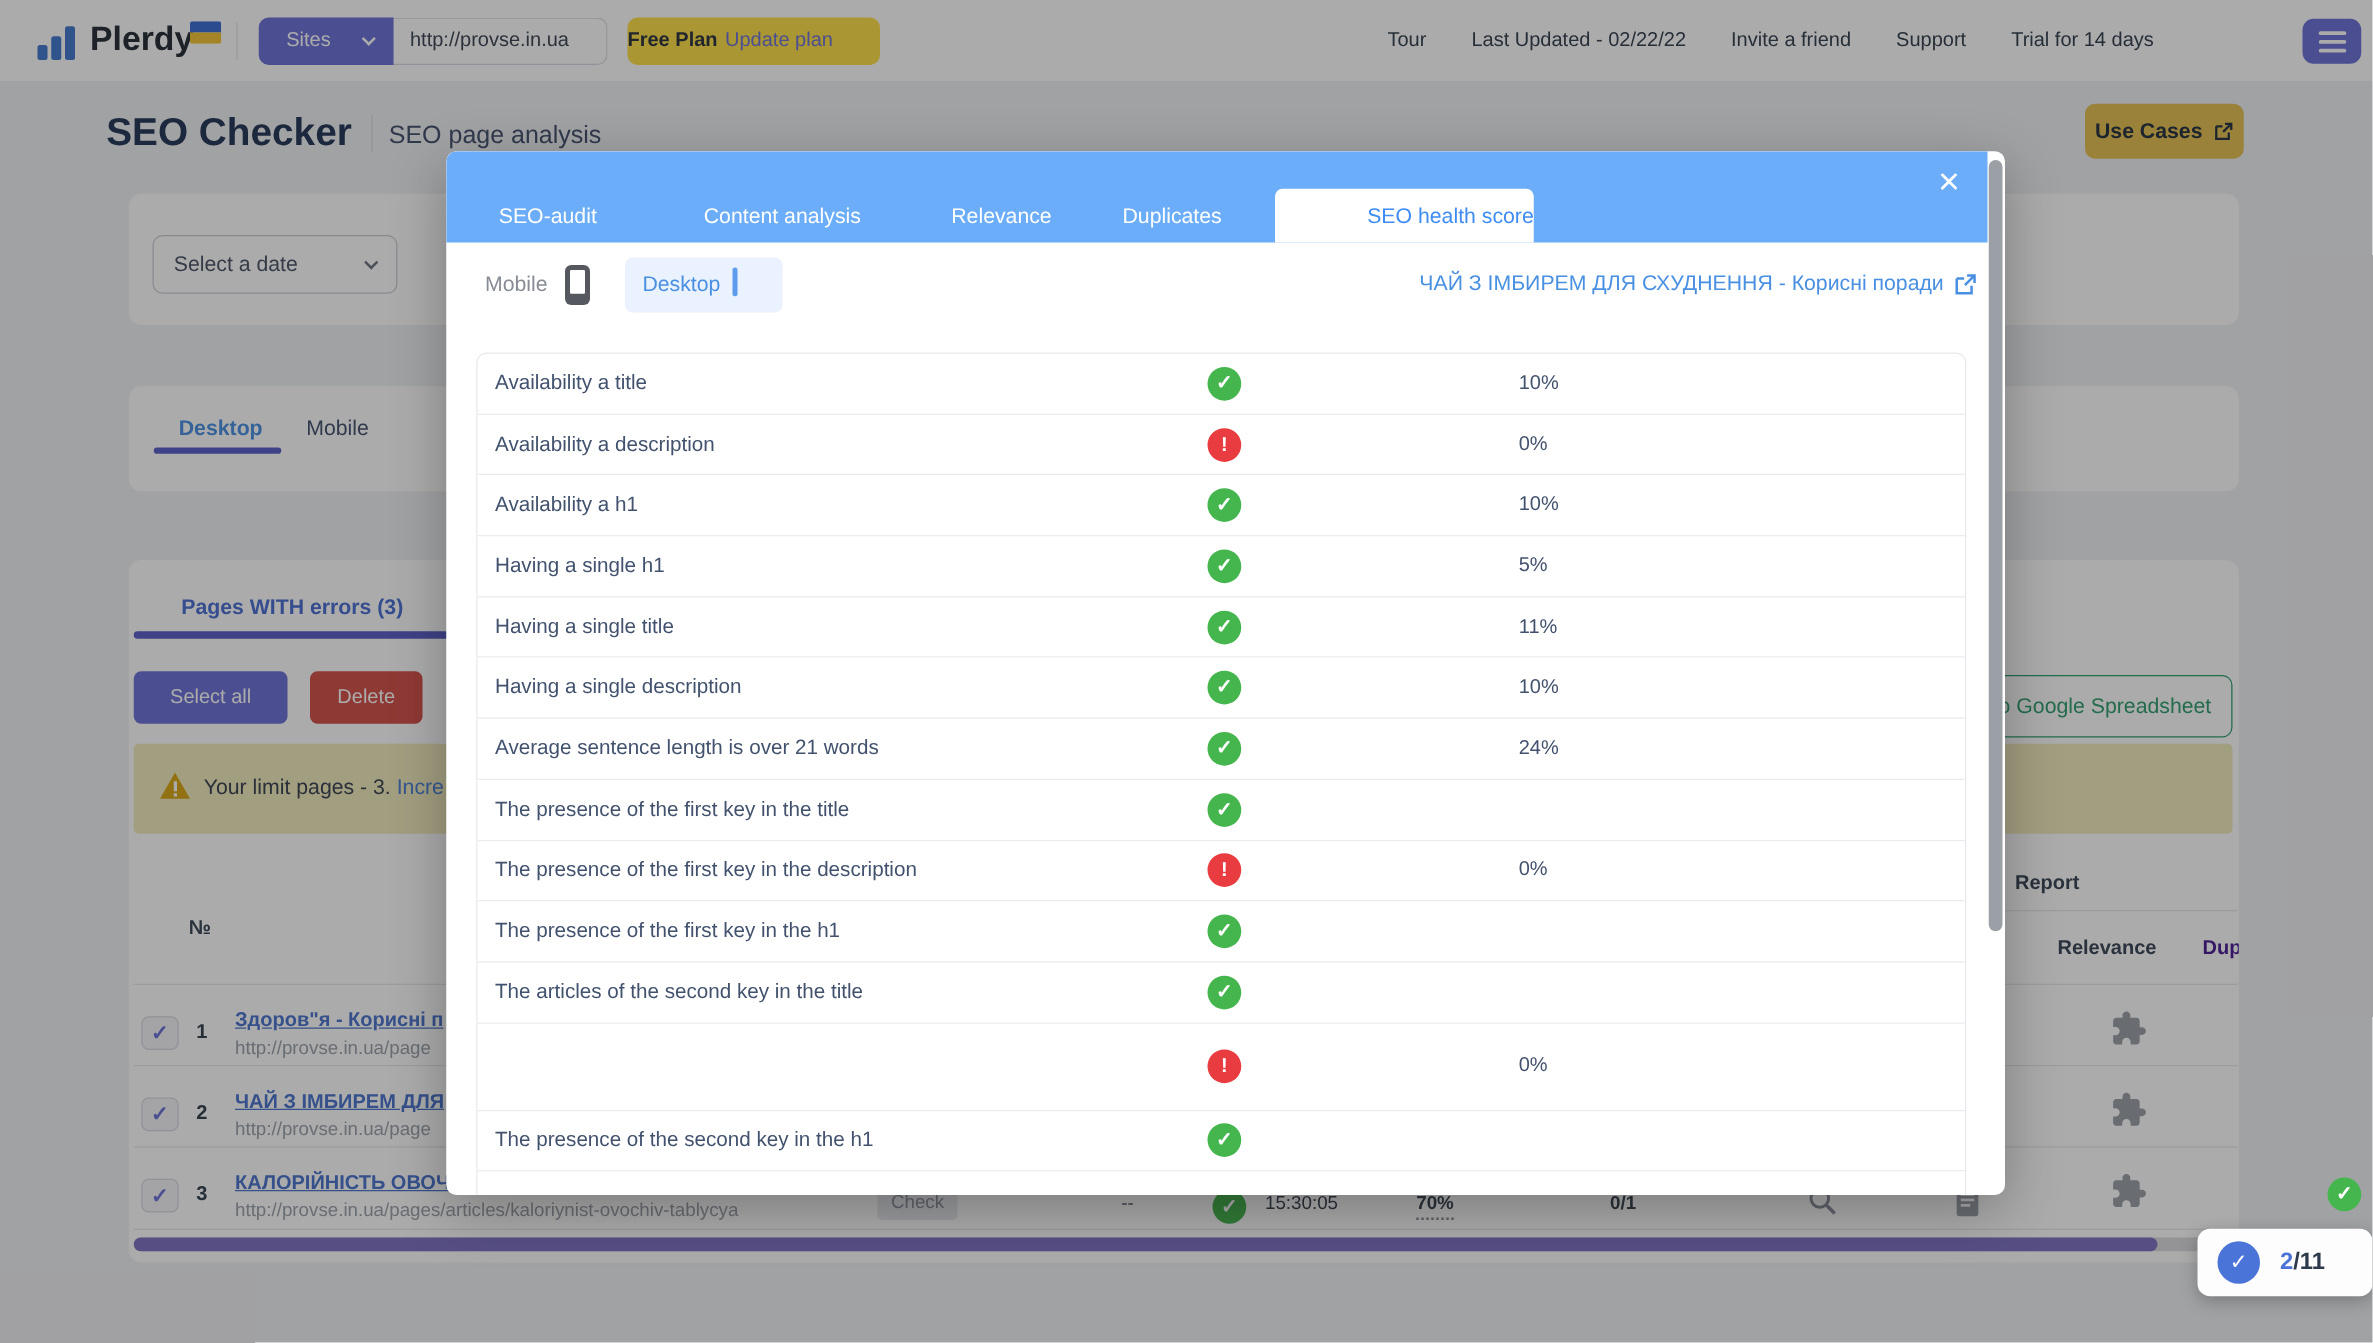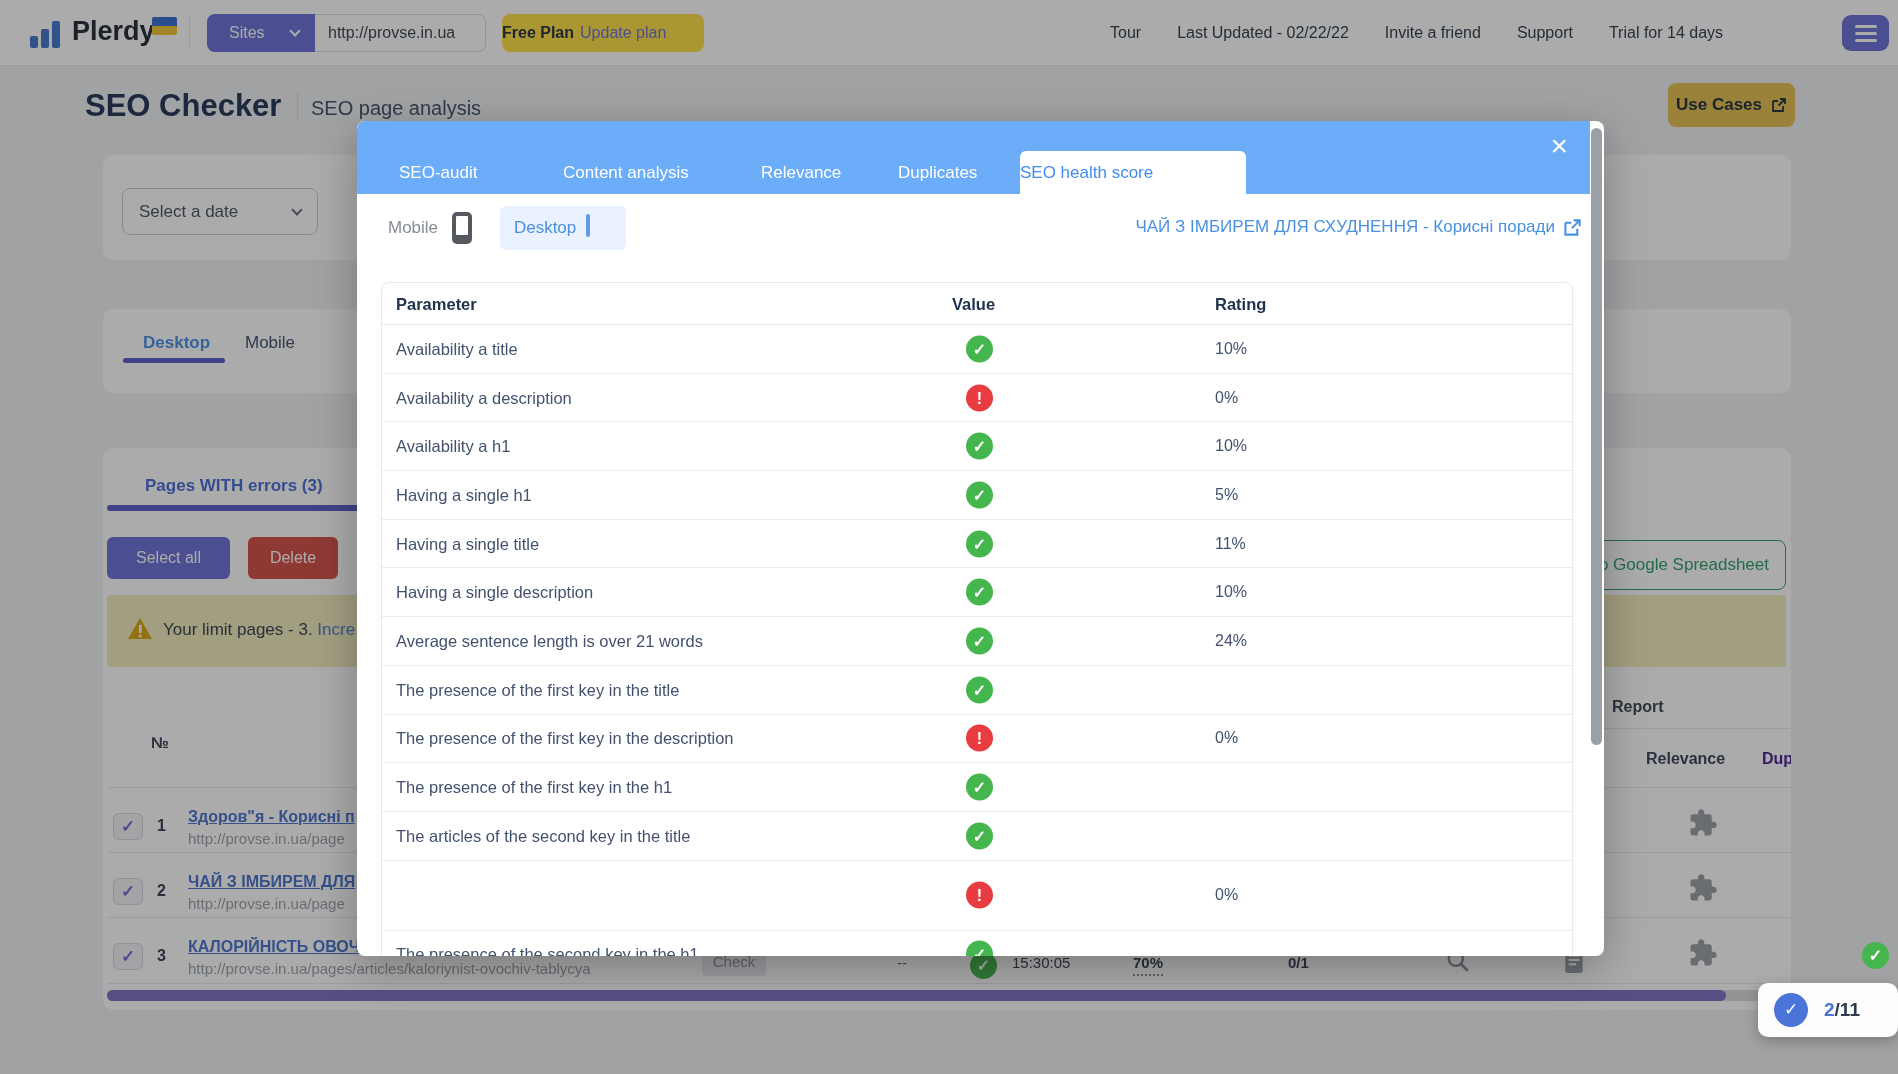"SEO health score" #mtab-active { text-align: left -> right; width: 226px -> 207px }
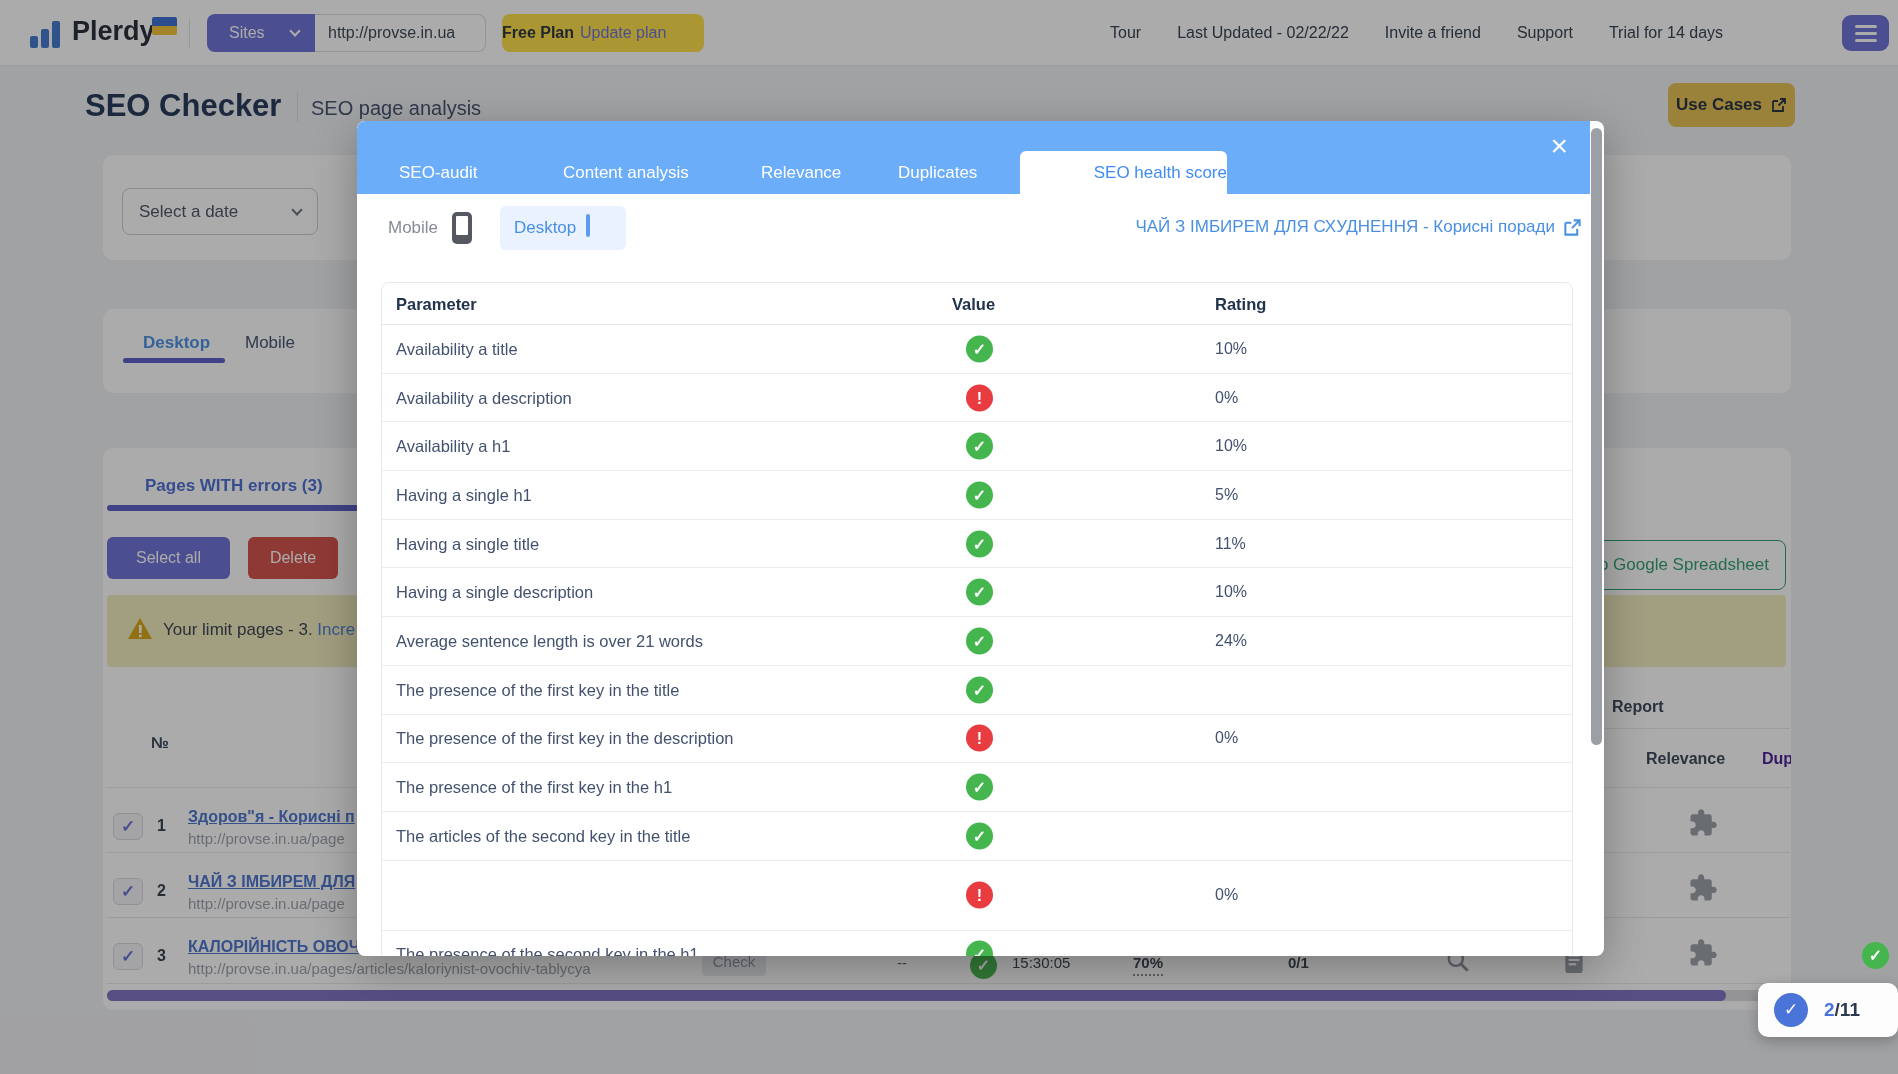"Parameter" div { html: <div> <span>Parameter</span> <span>Value</span> <span>Rating</span> </div> -> none }
